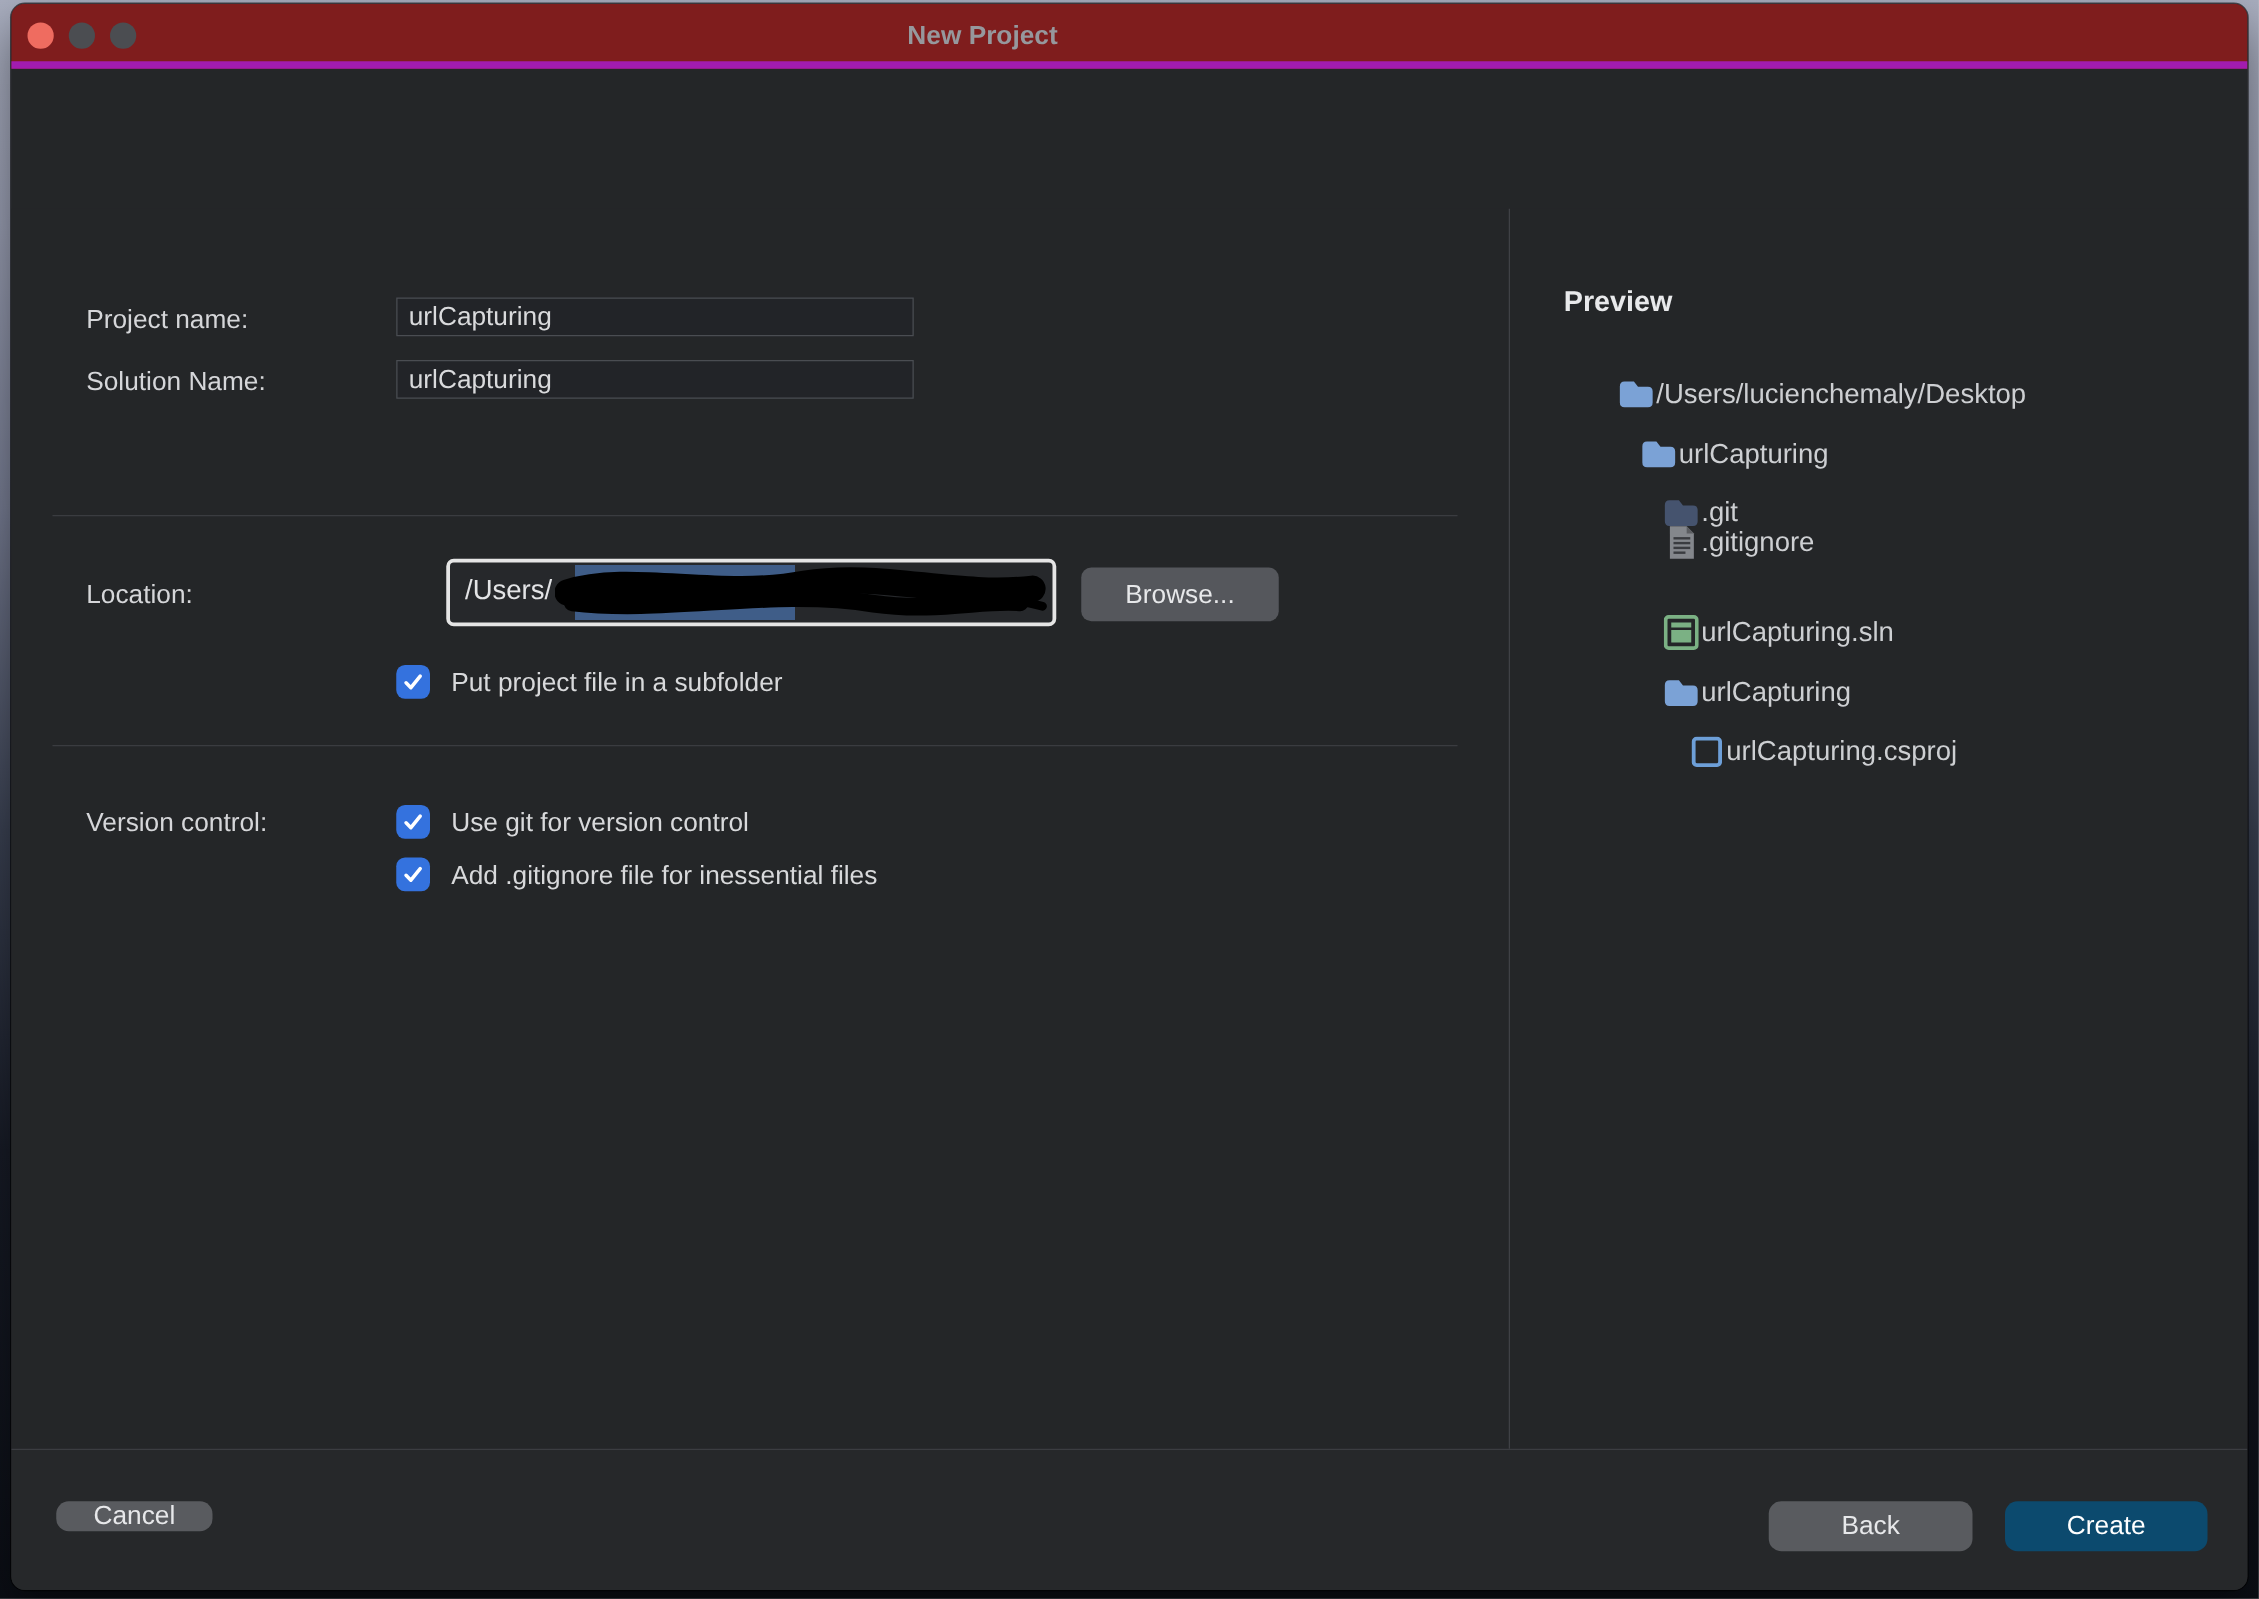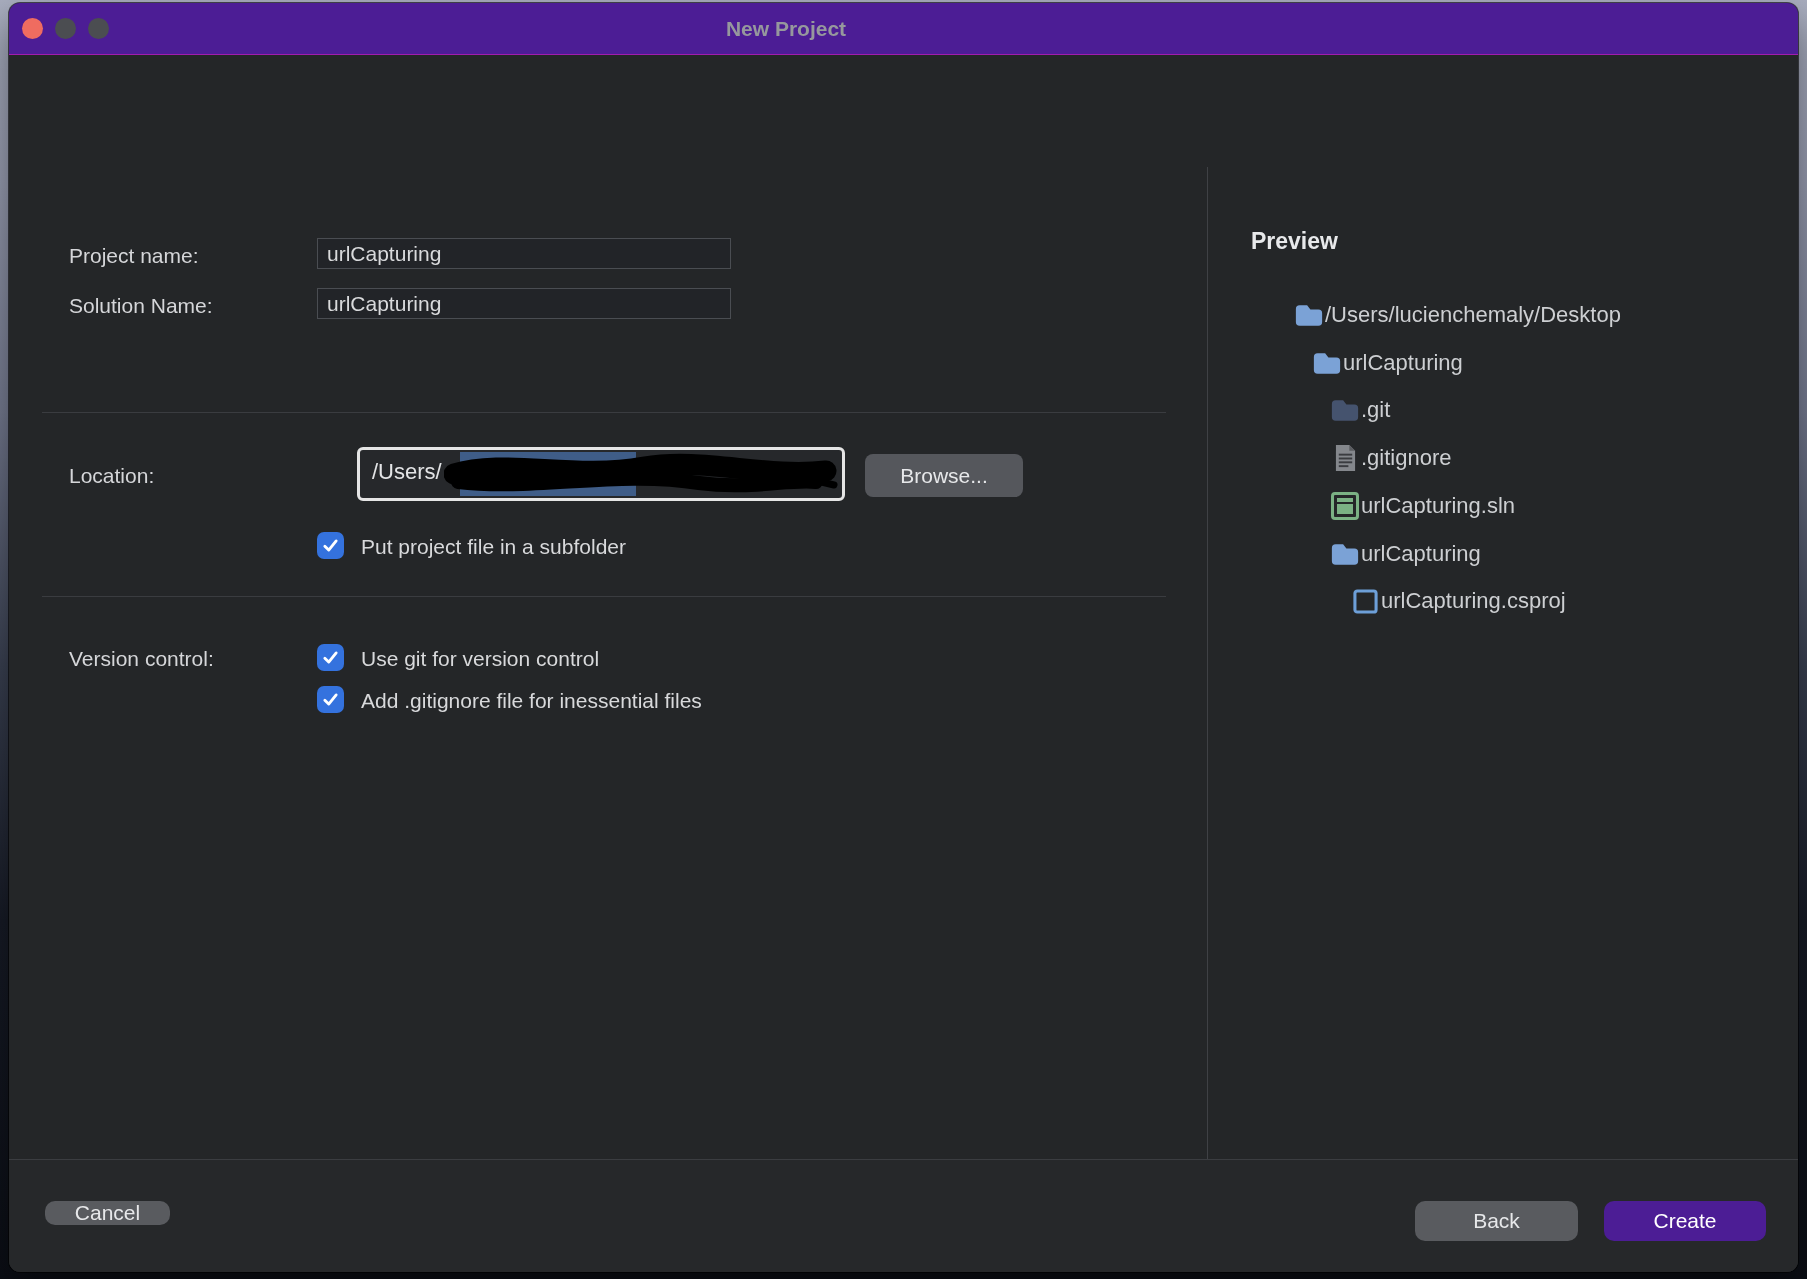"New Project" .titlebar { background: #4c1d95 -> #7f1d1d; border-bottom: 1px solid #a21caf -> 6px solid #a21caf }
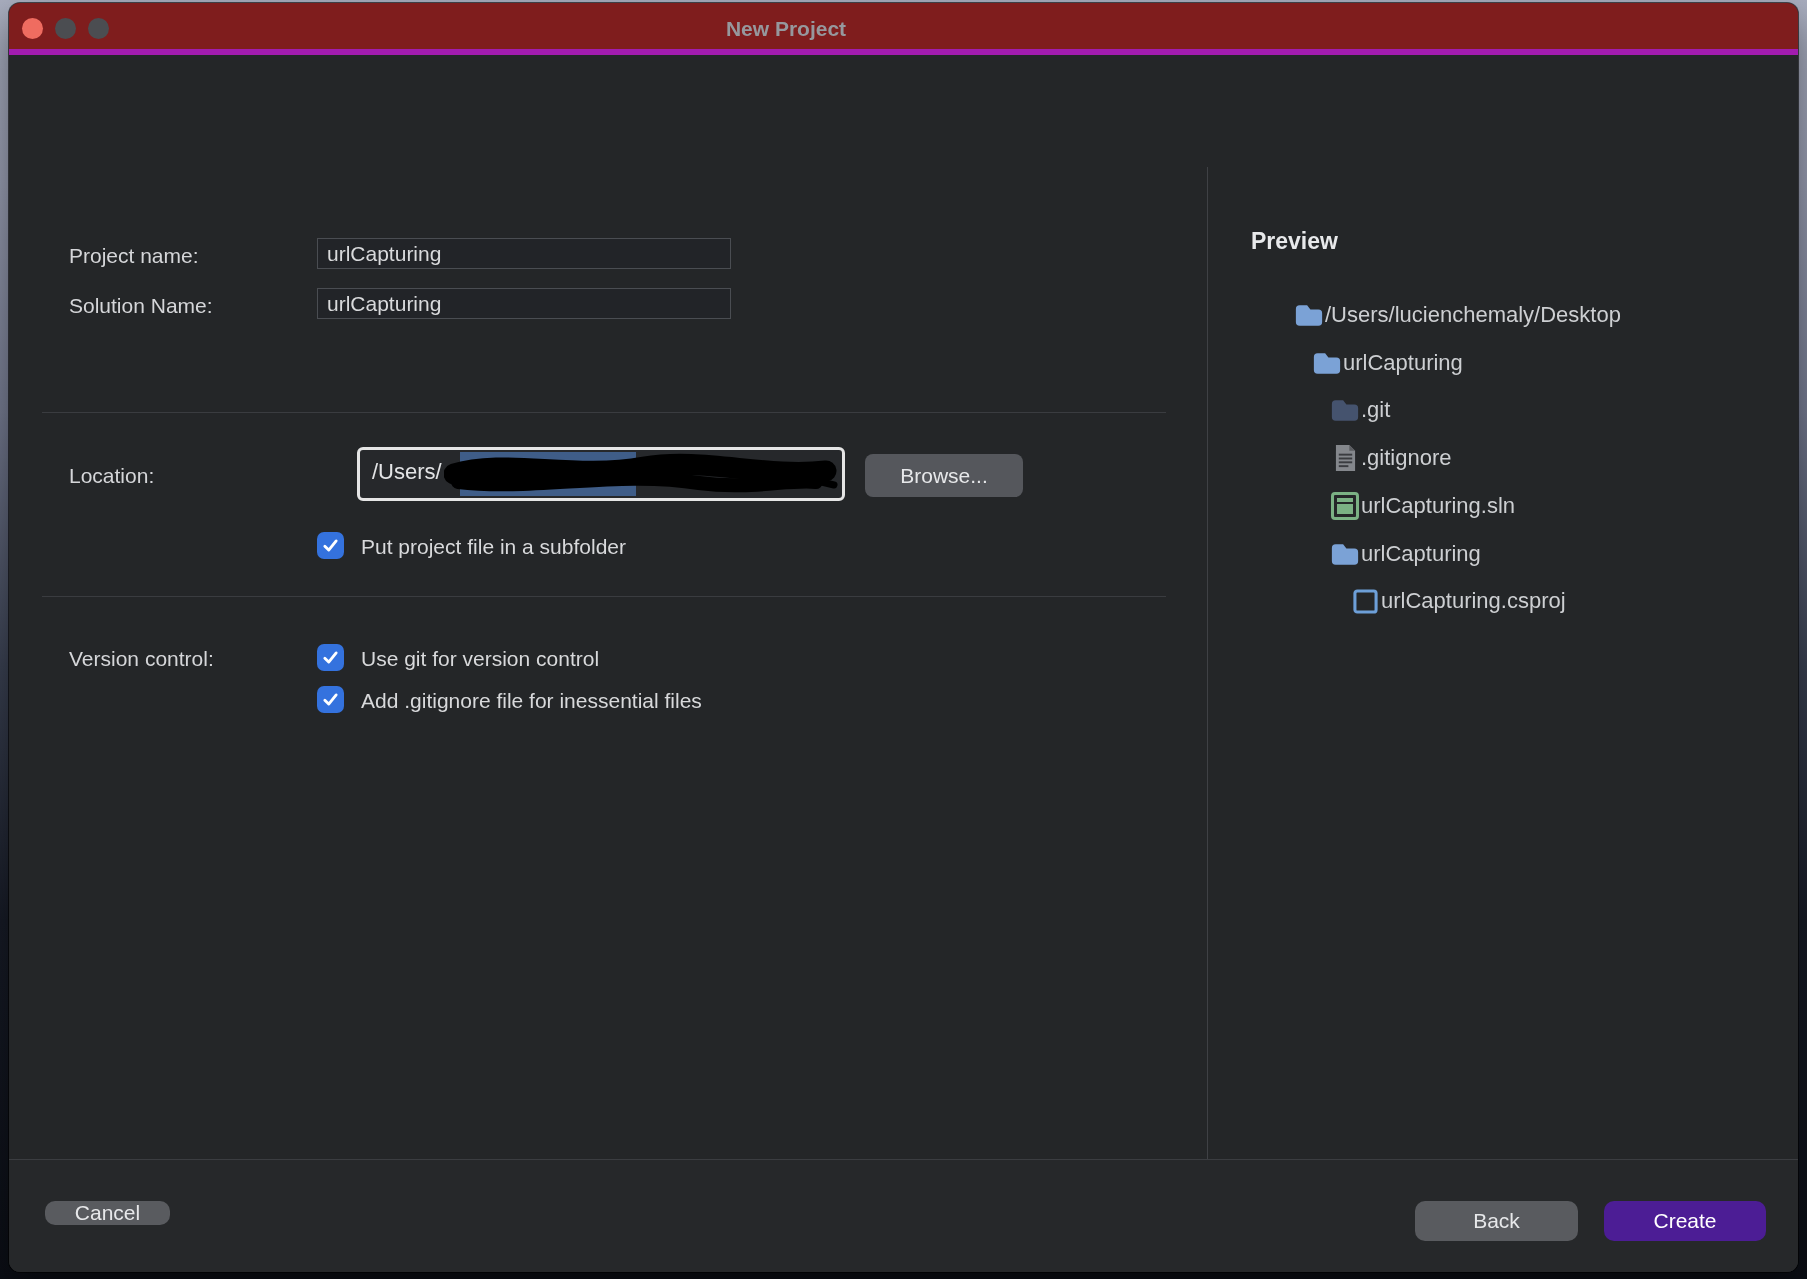".gitignore" div.tree-row { top: 438px -> 414px }
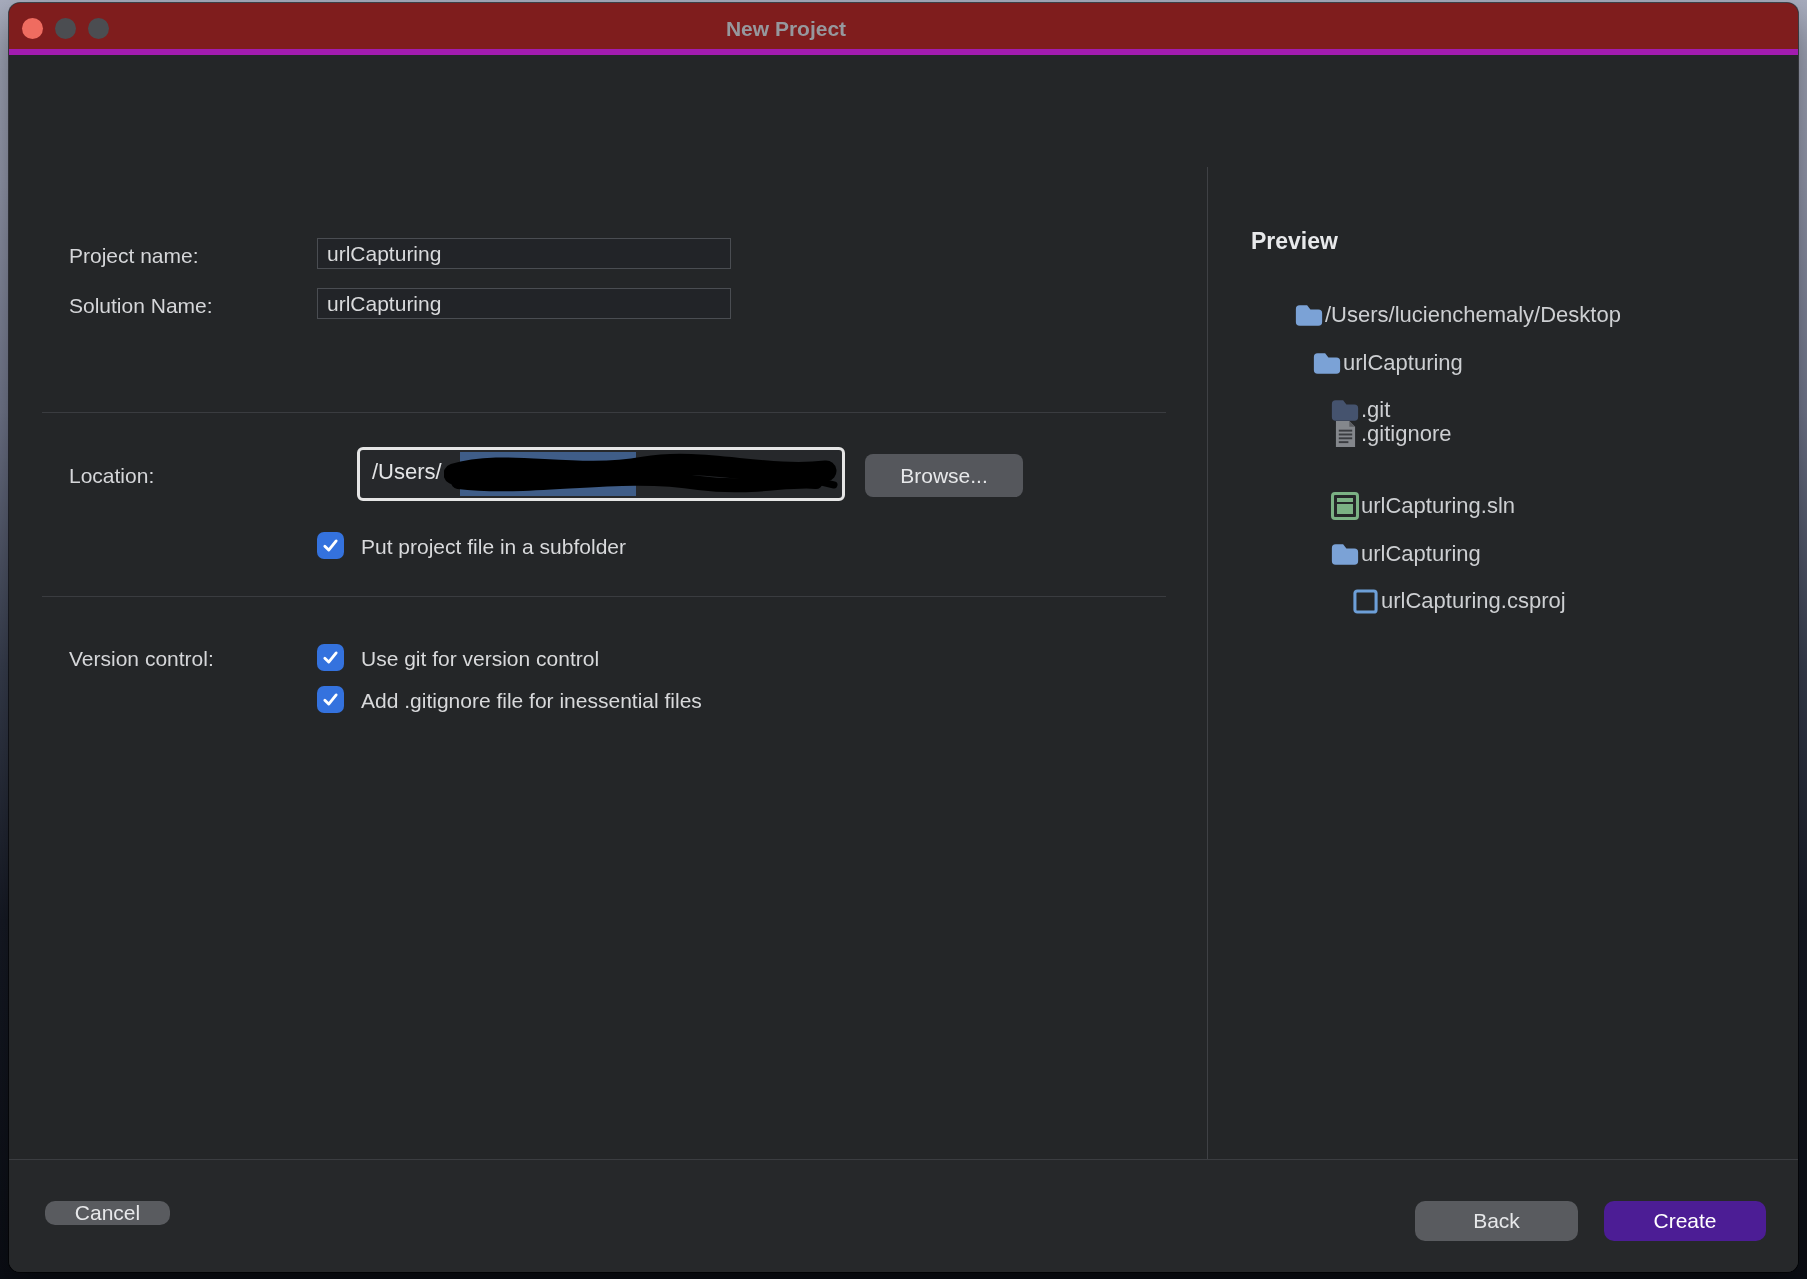"Create" .create { background: #4c1d95 -> #0c4a6e }
